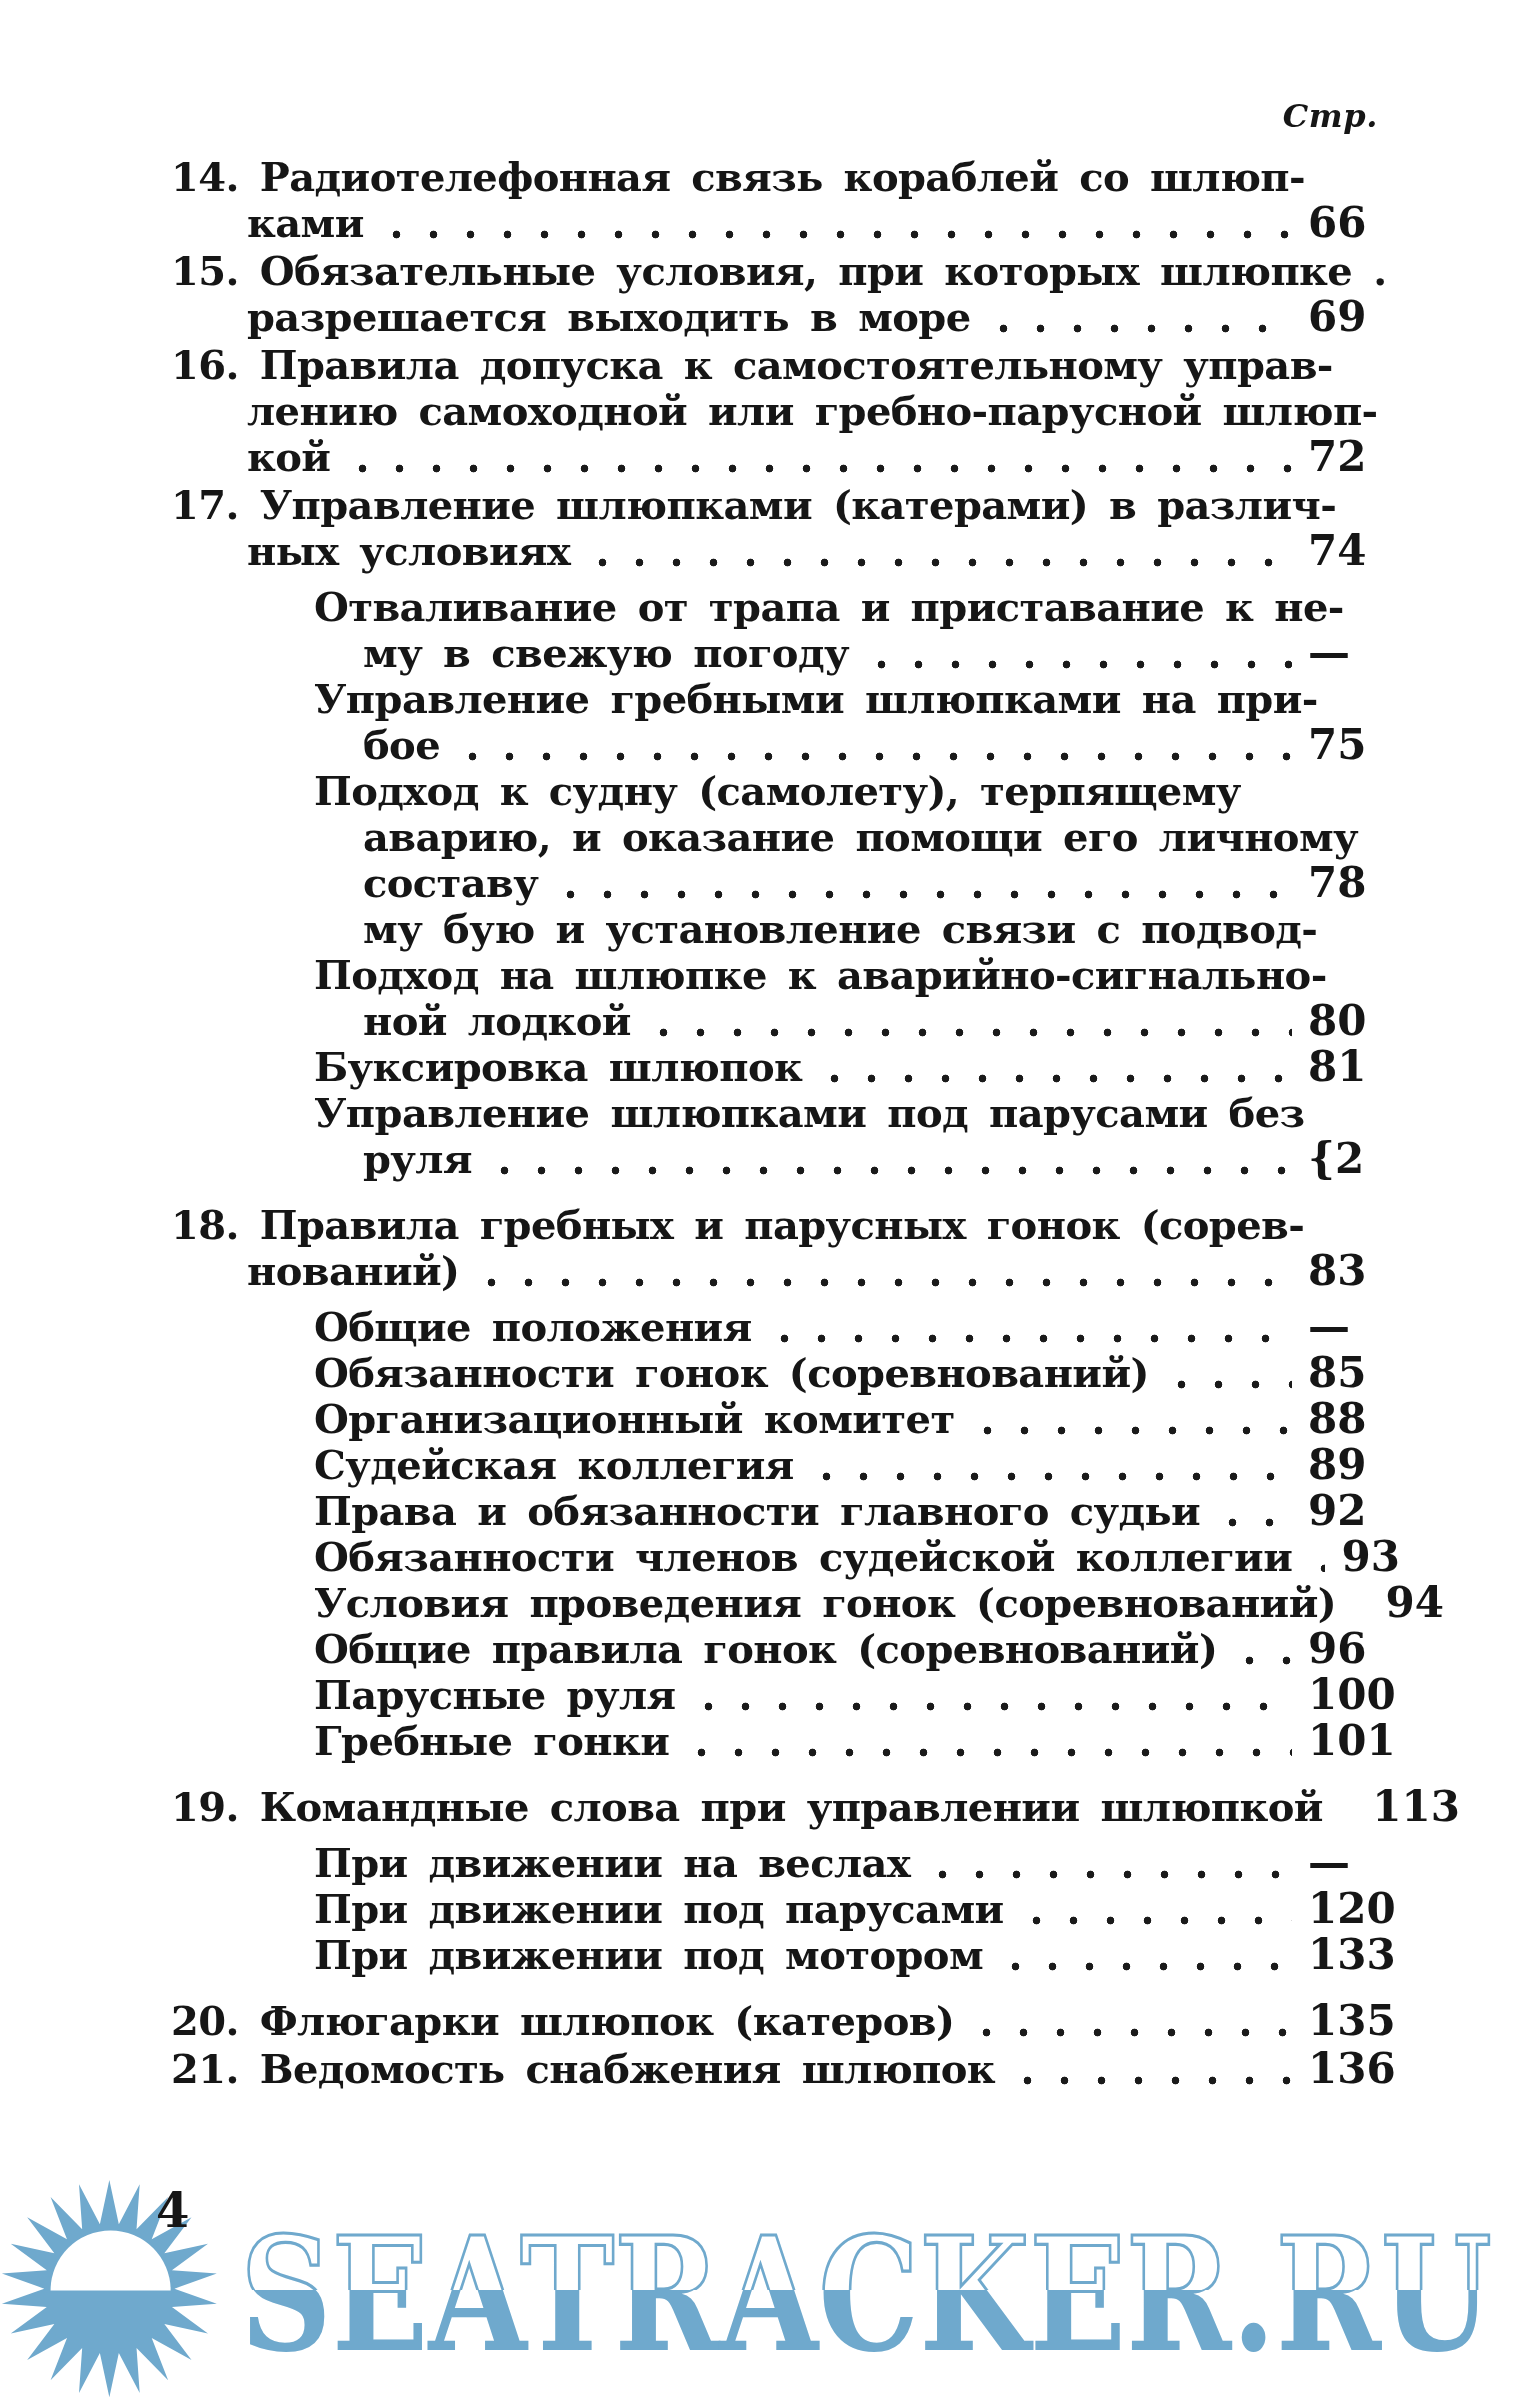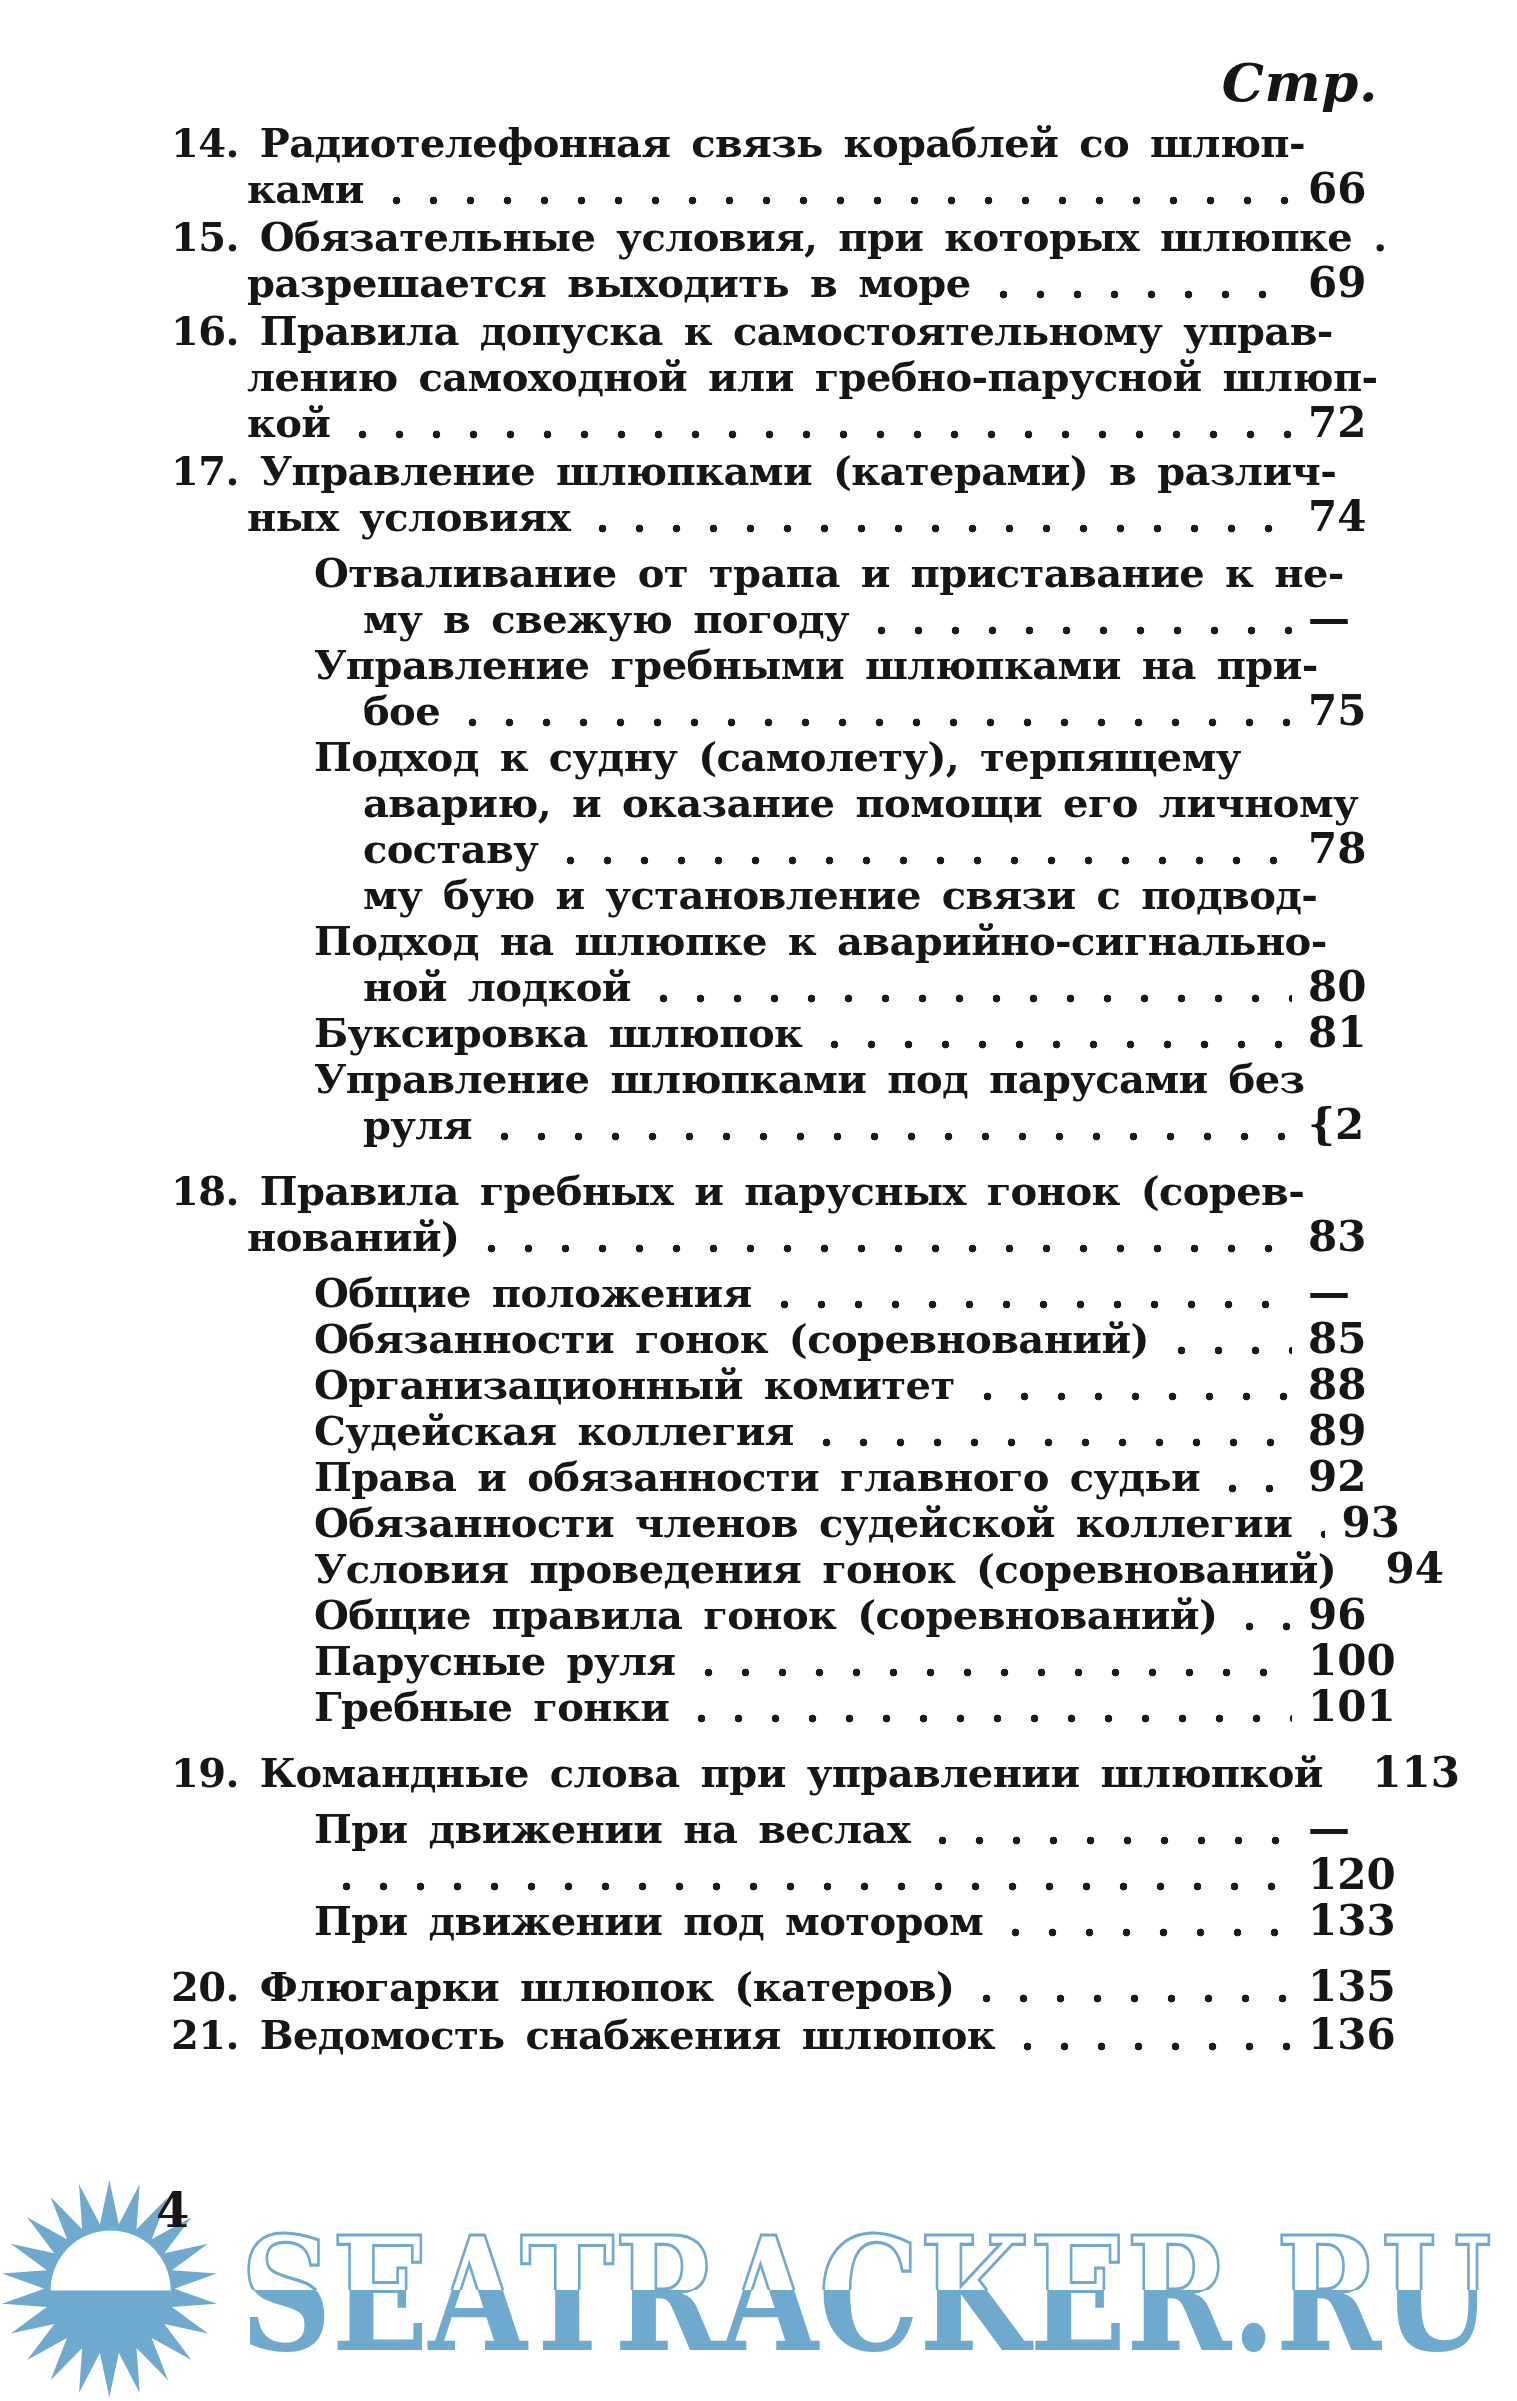"Стр." .str-head { font-size: 53px -> 32px; margin-top: 60px -> 94px }
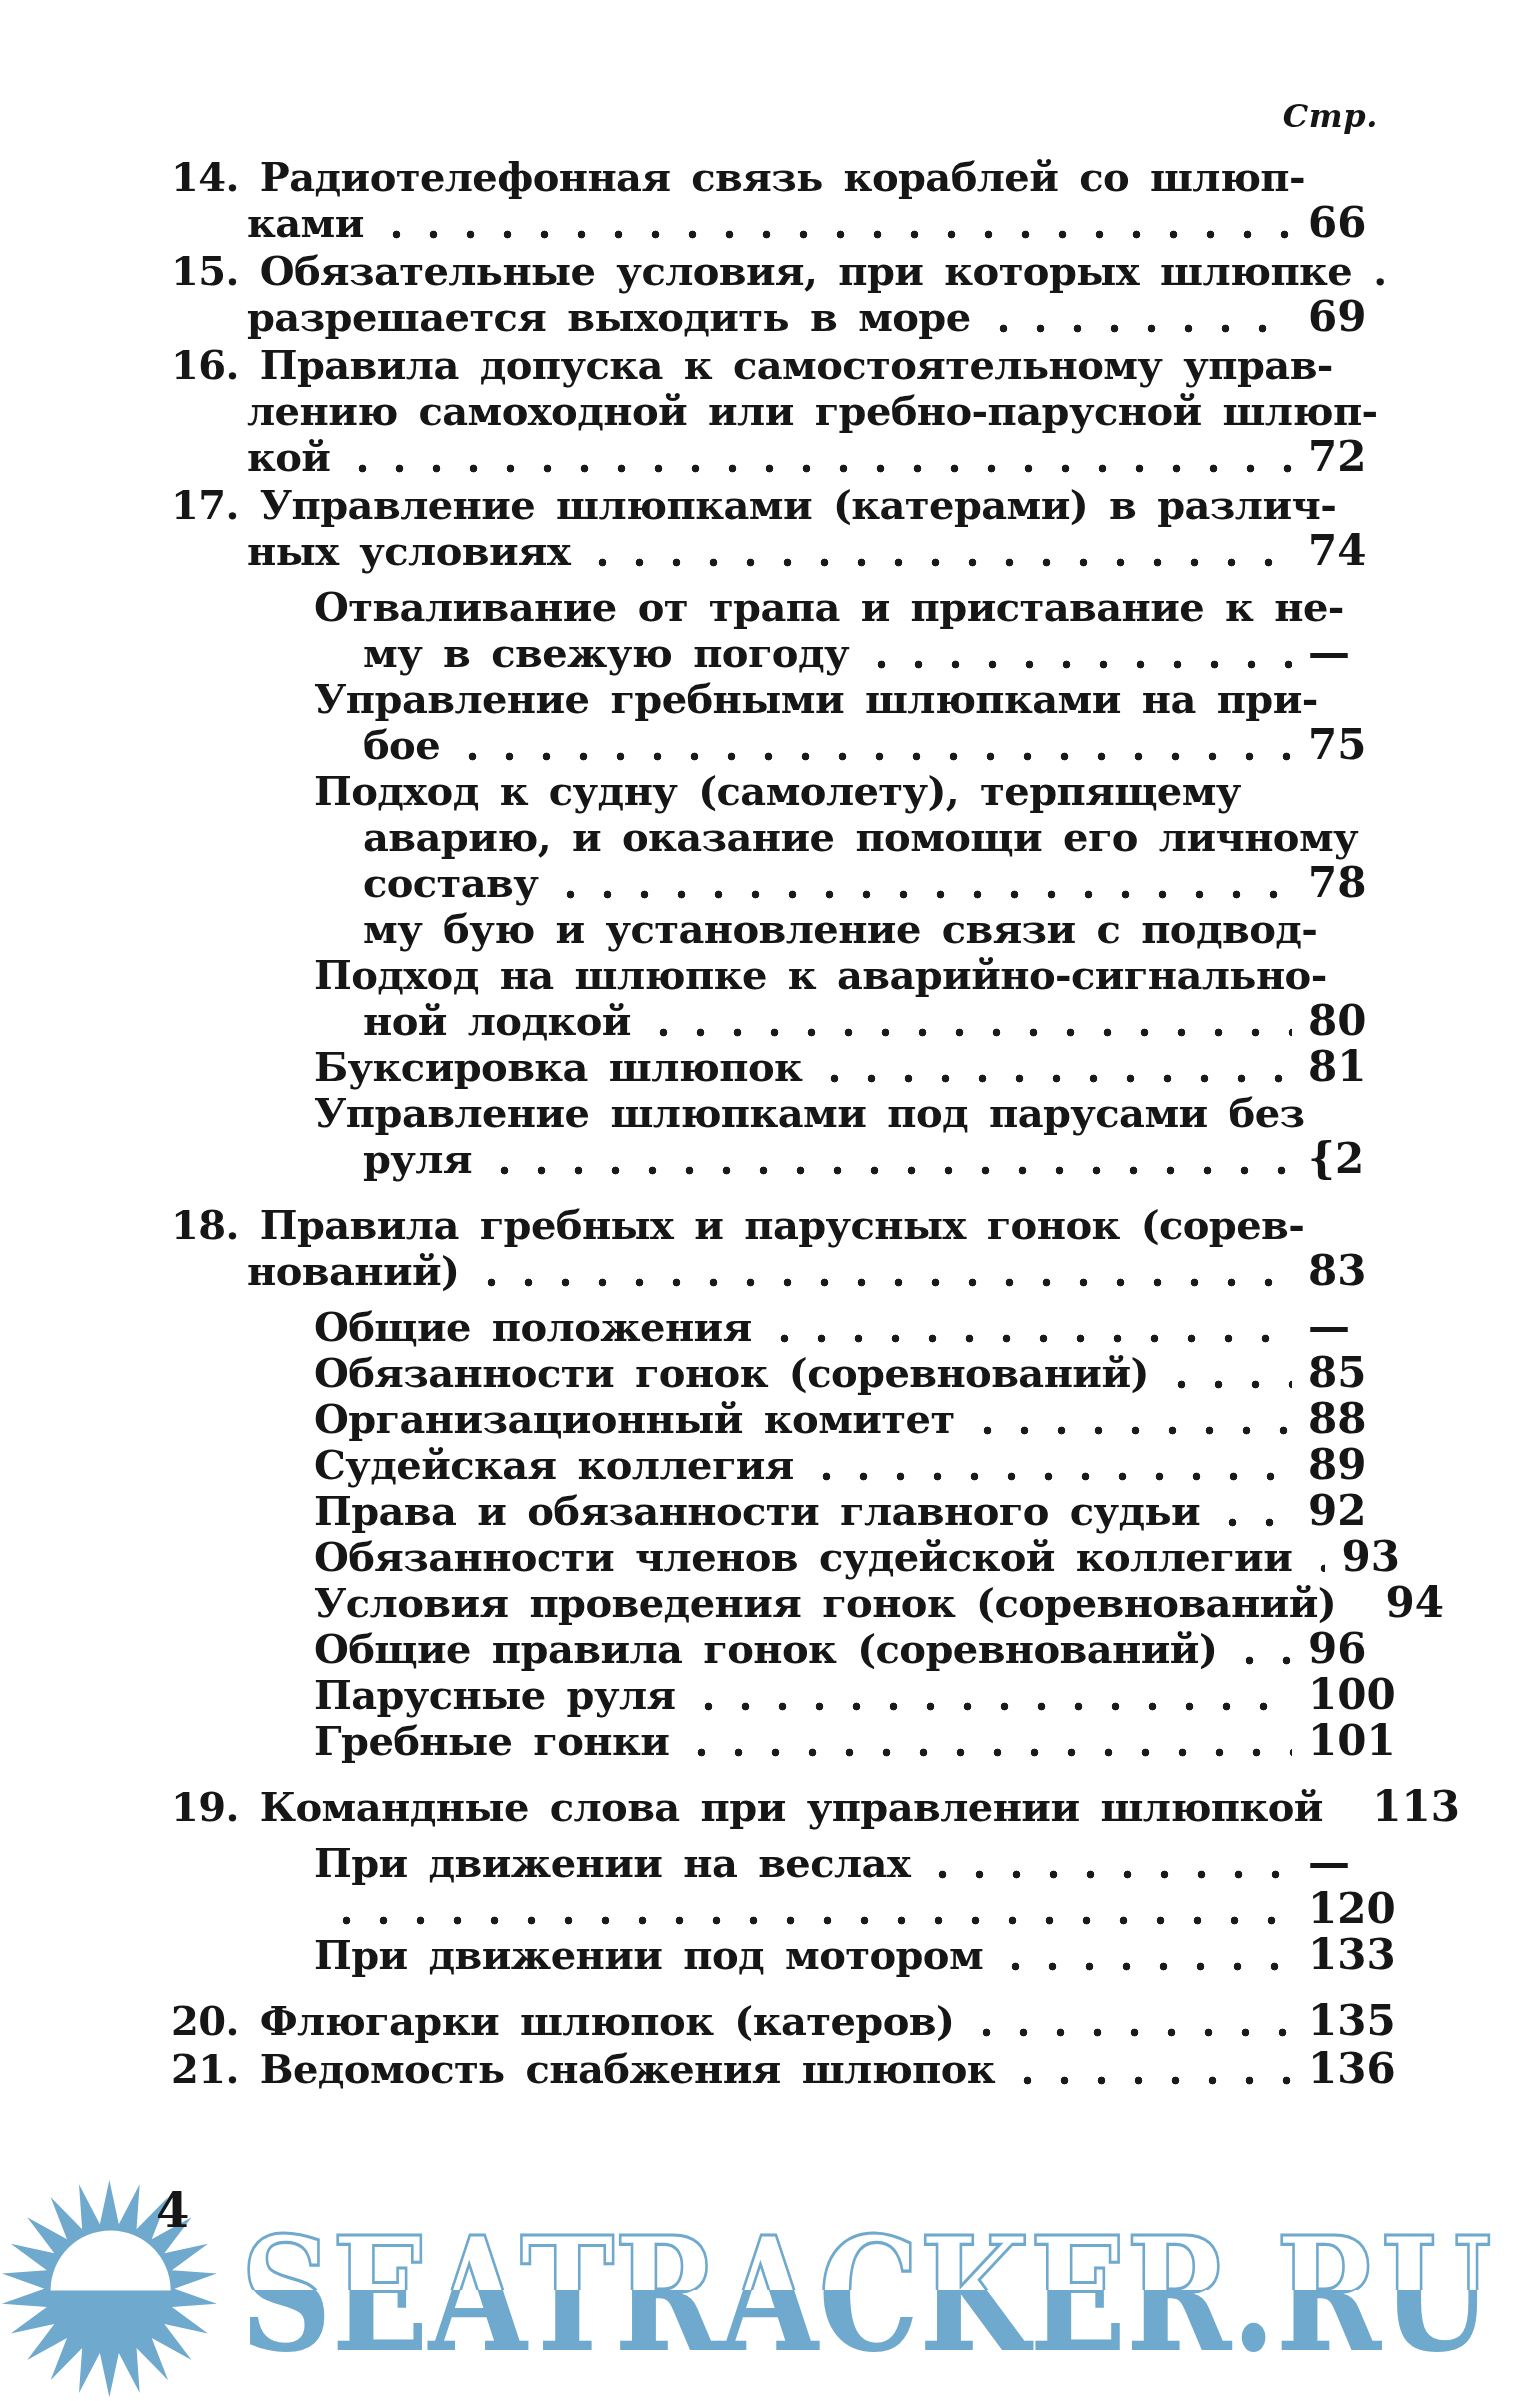"При движении под парусами" span.txt { html: none -> <span>При движении под парусами</span> }
